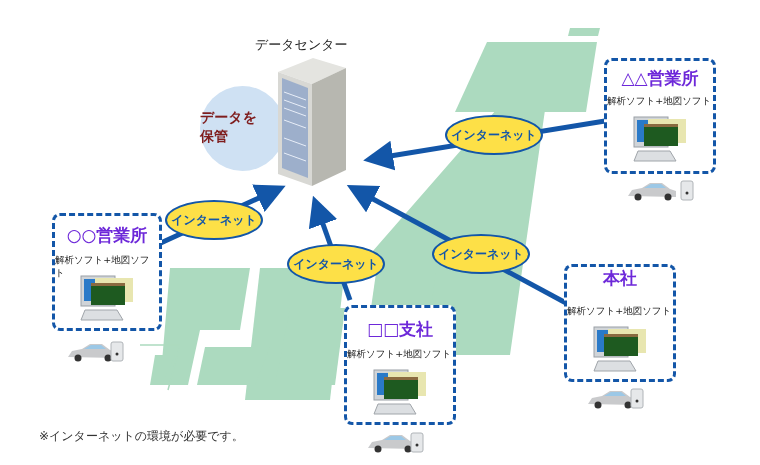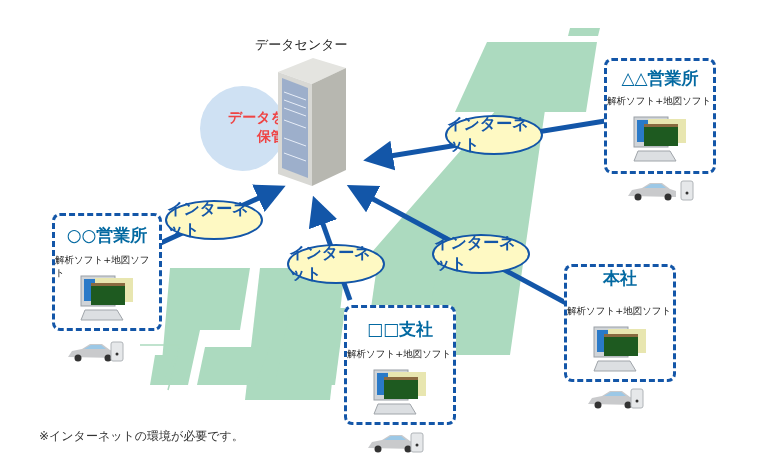"△△営業所" .site-title { color: #0369a1 -> #6d28d9 }
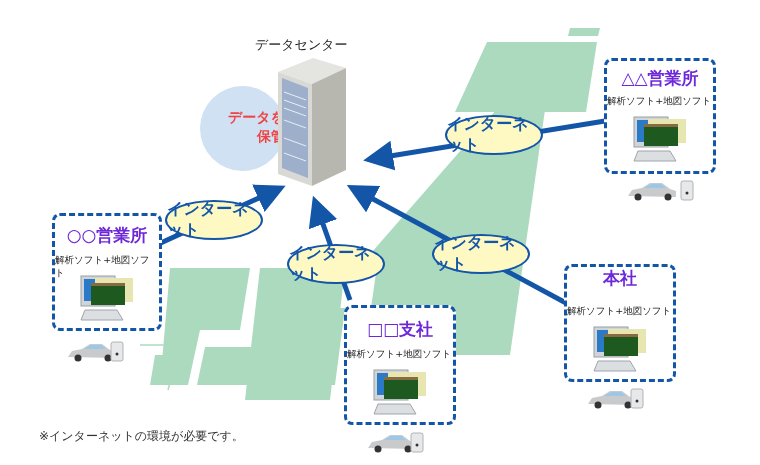"データを" .store-text { color: #ef4444 -> #7f1d1d; text-align: right -> left }
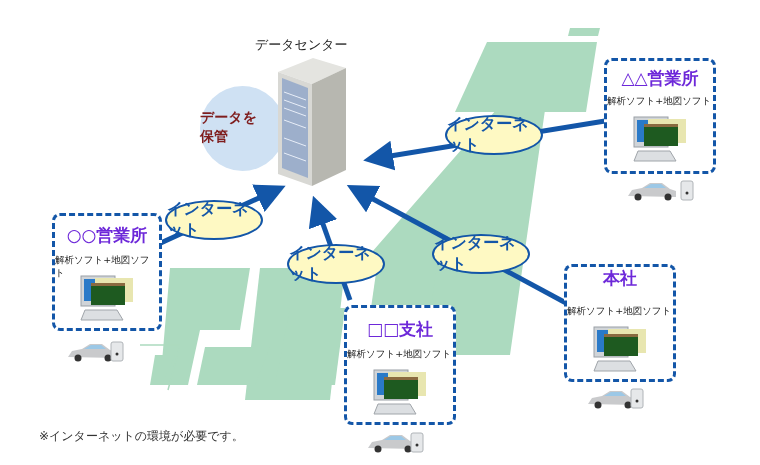"インターネット" .bubble { background: #fef9c3 -> #fde047; font-size: 16px -> 12px }
